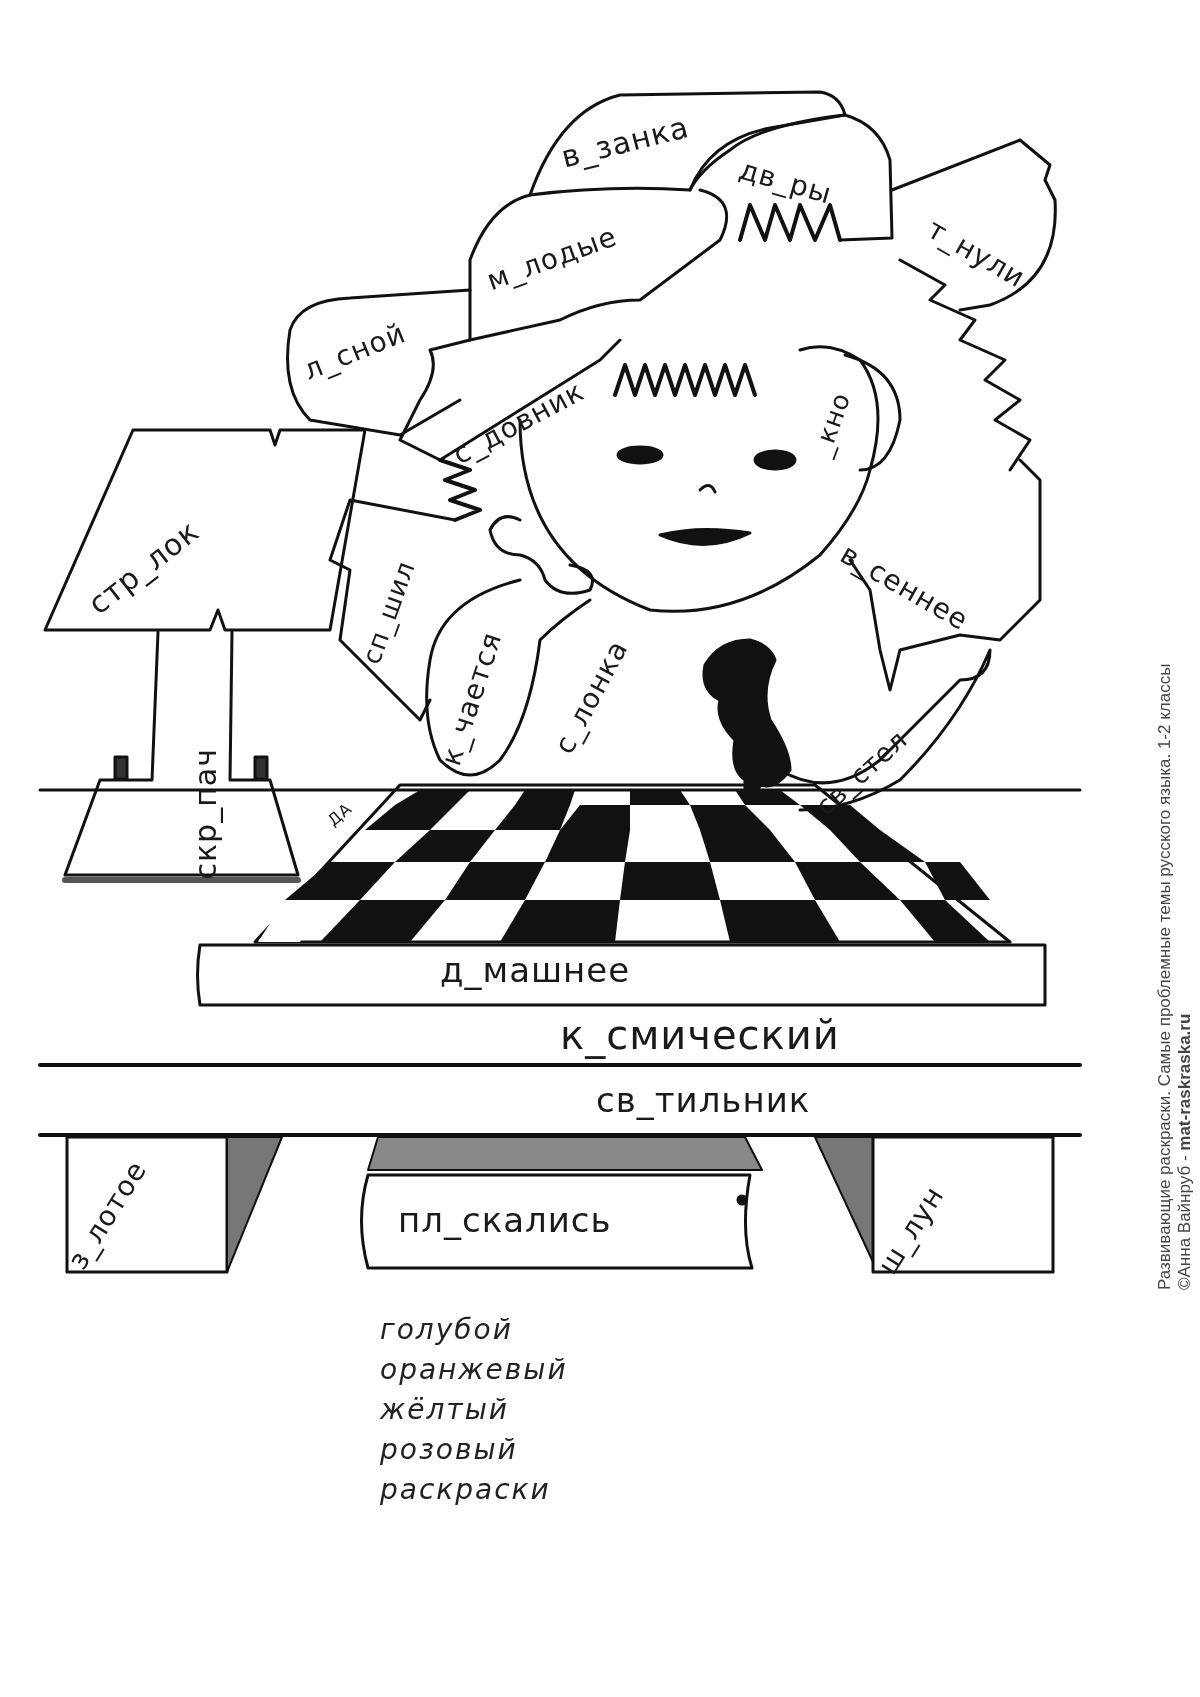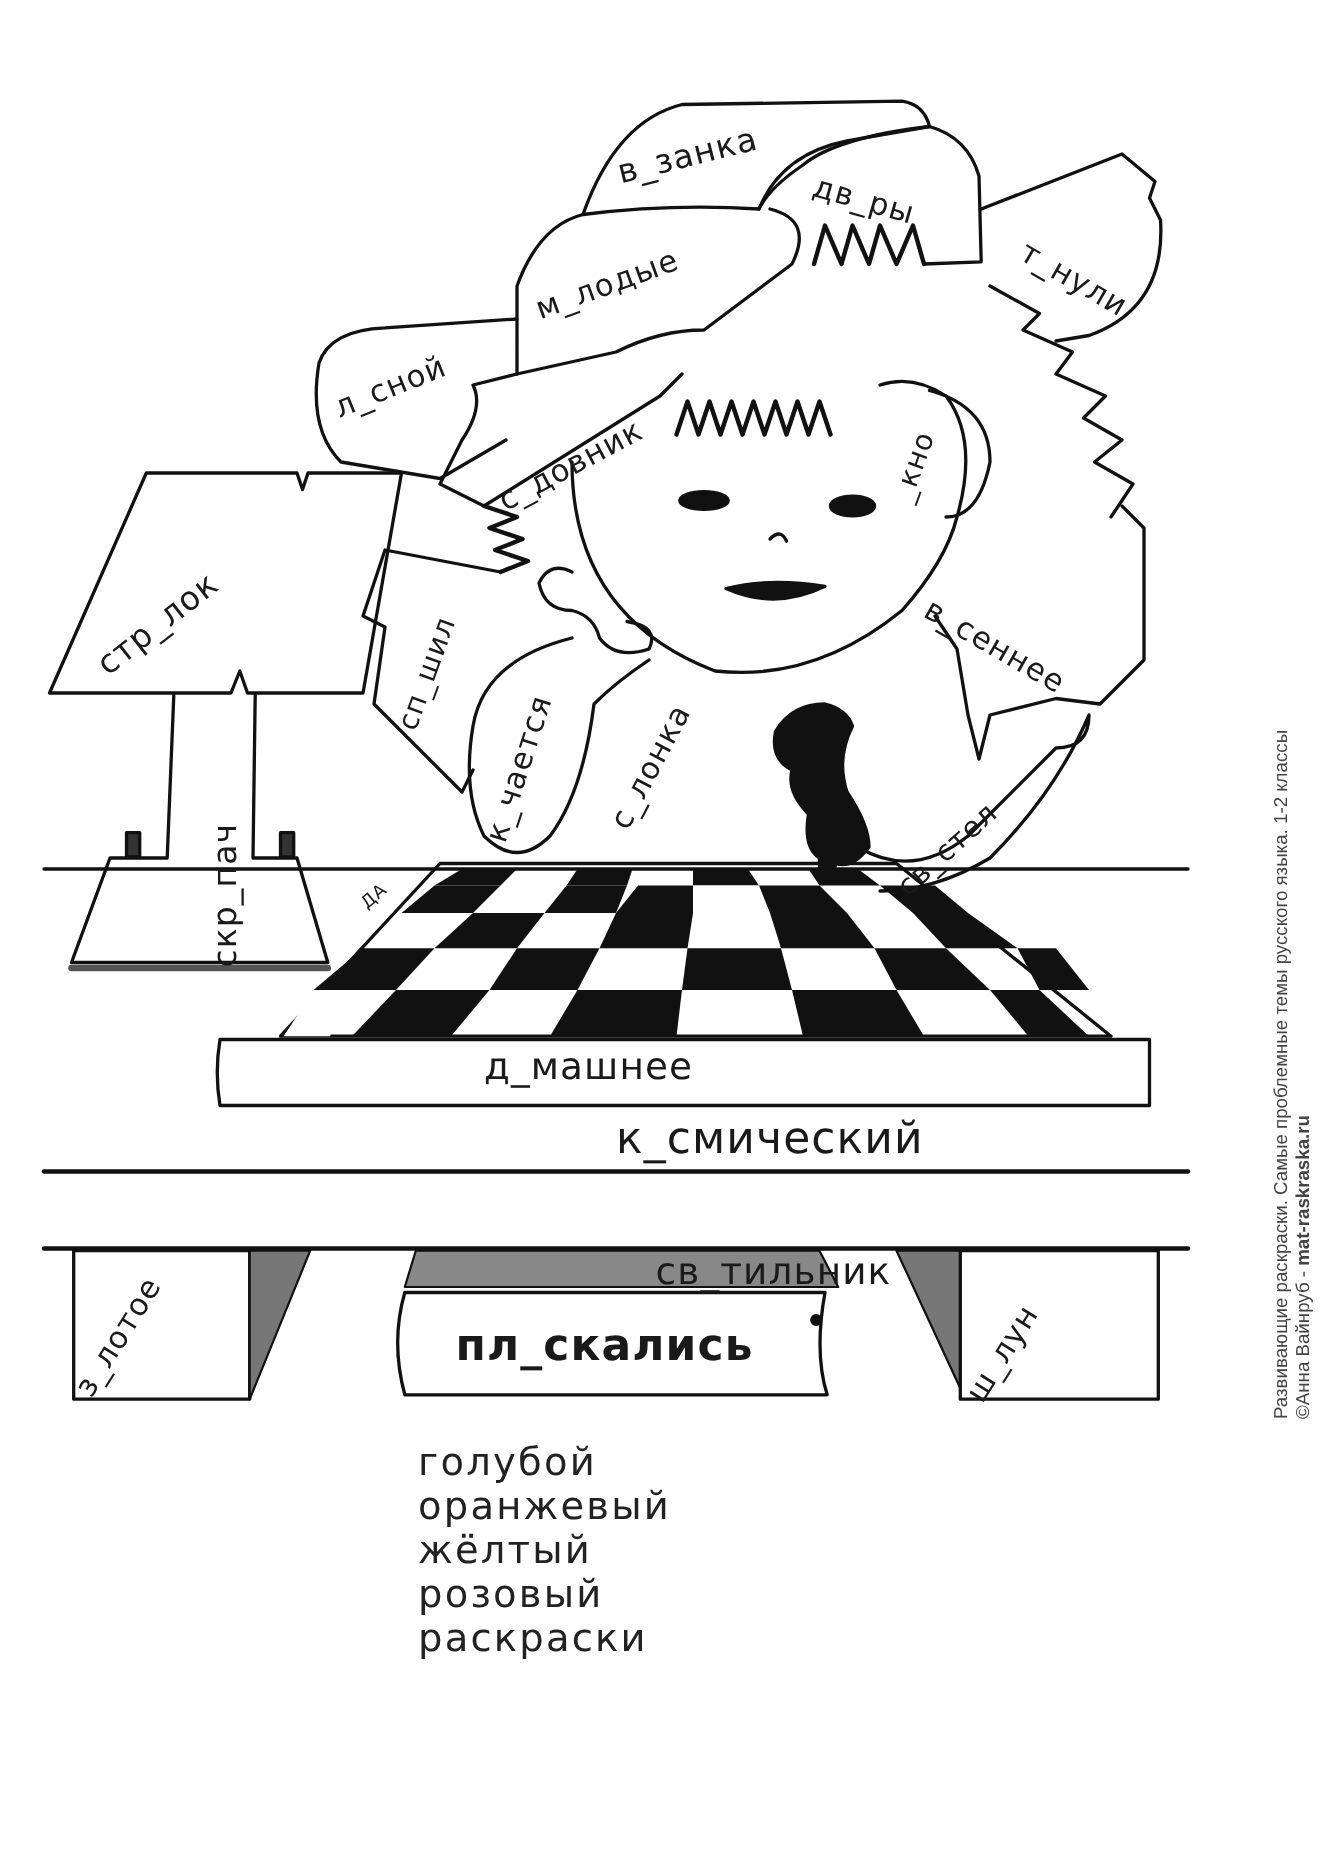"св_тильник" span.lbl { top: 1136px -> 1080px }
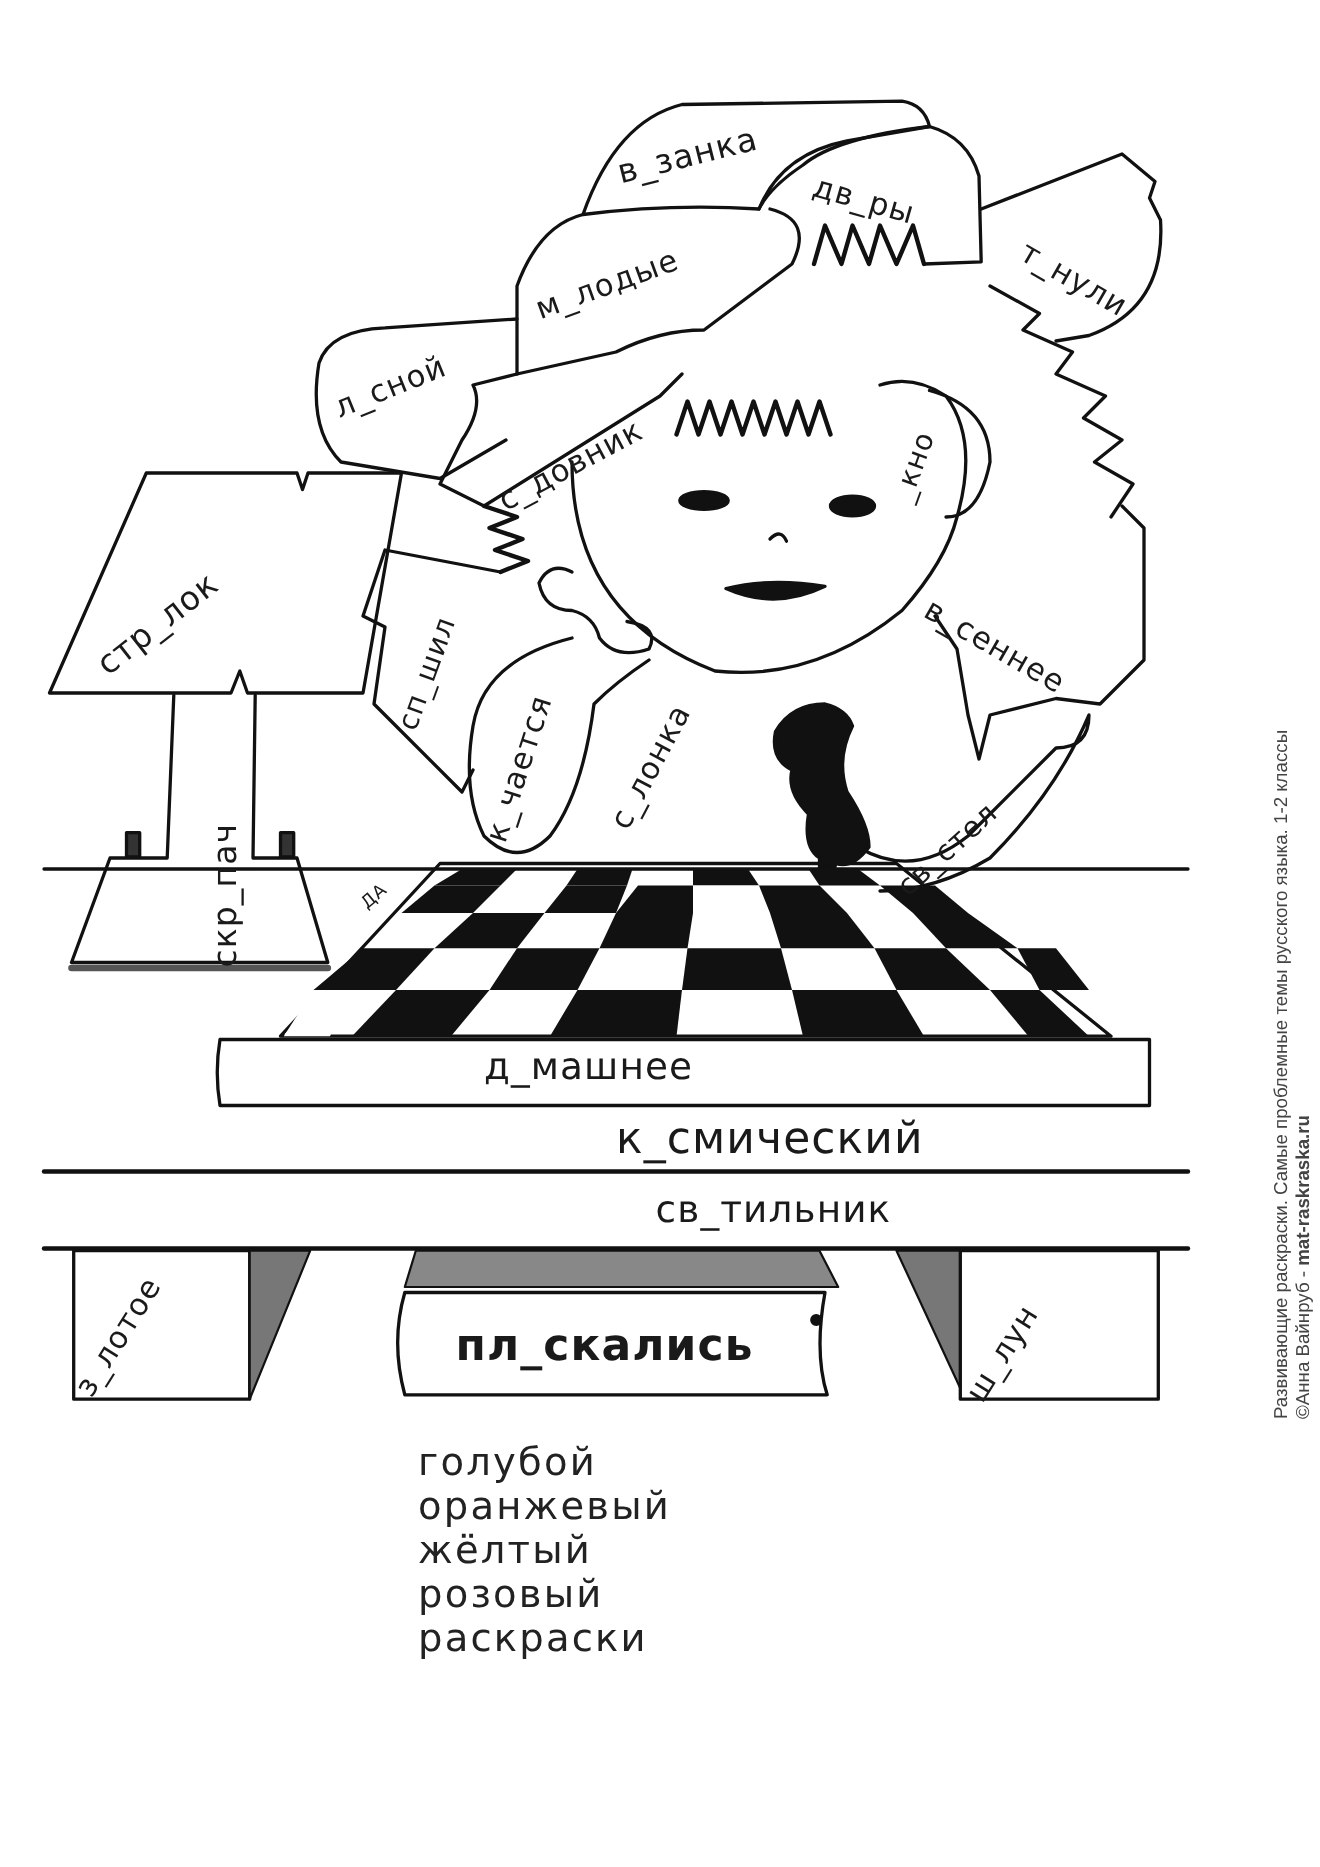"пл_скались" span.lbl { font-size: 40px -> 34px; font-weight: bold -> none; left: 414px -> 398px }
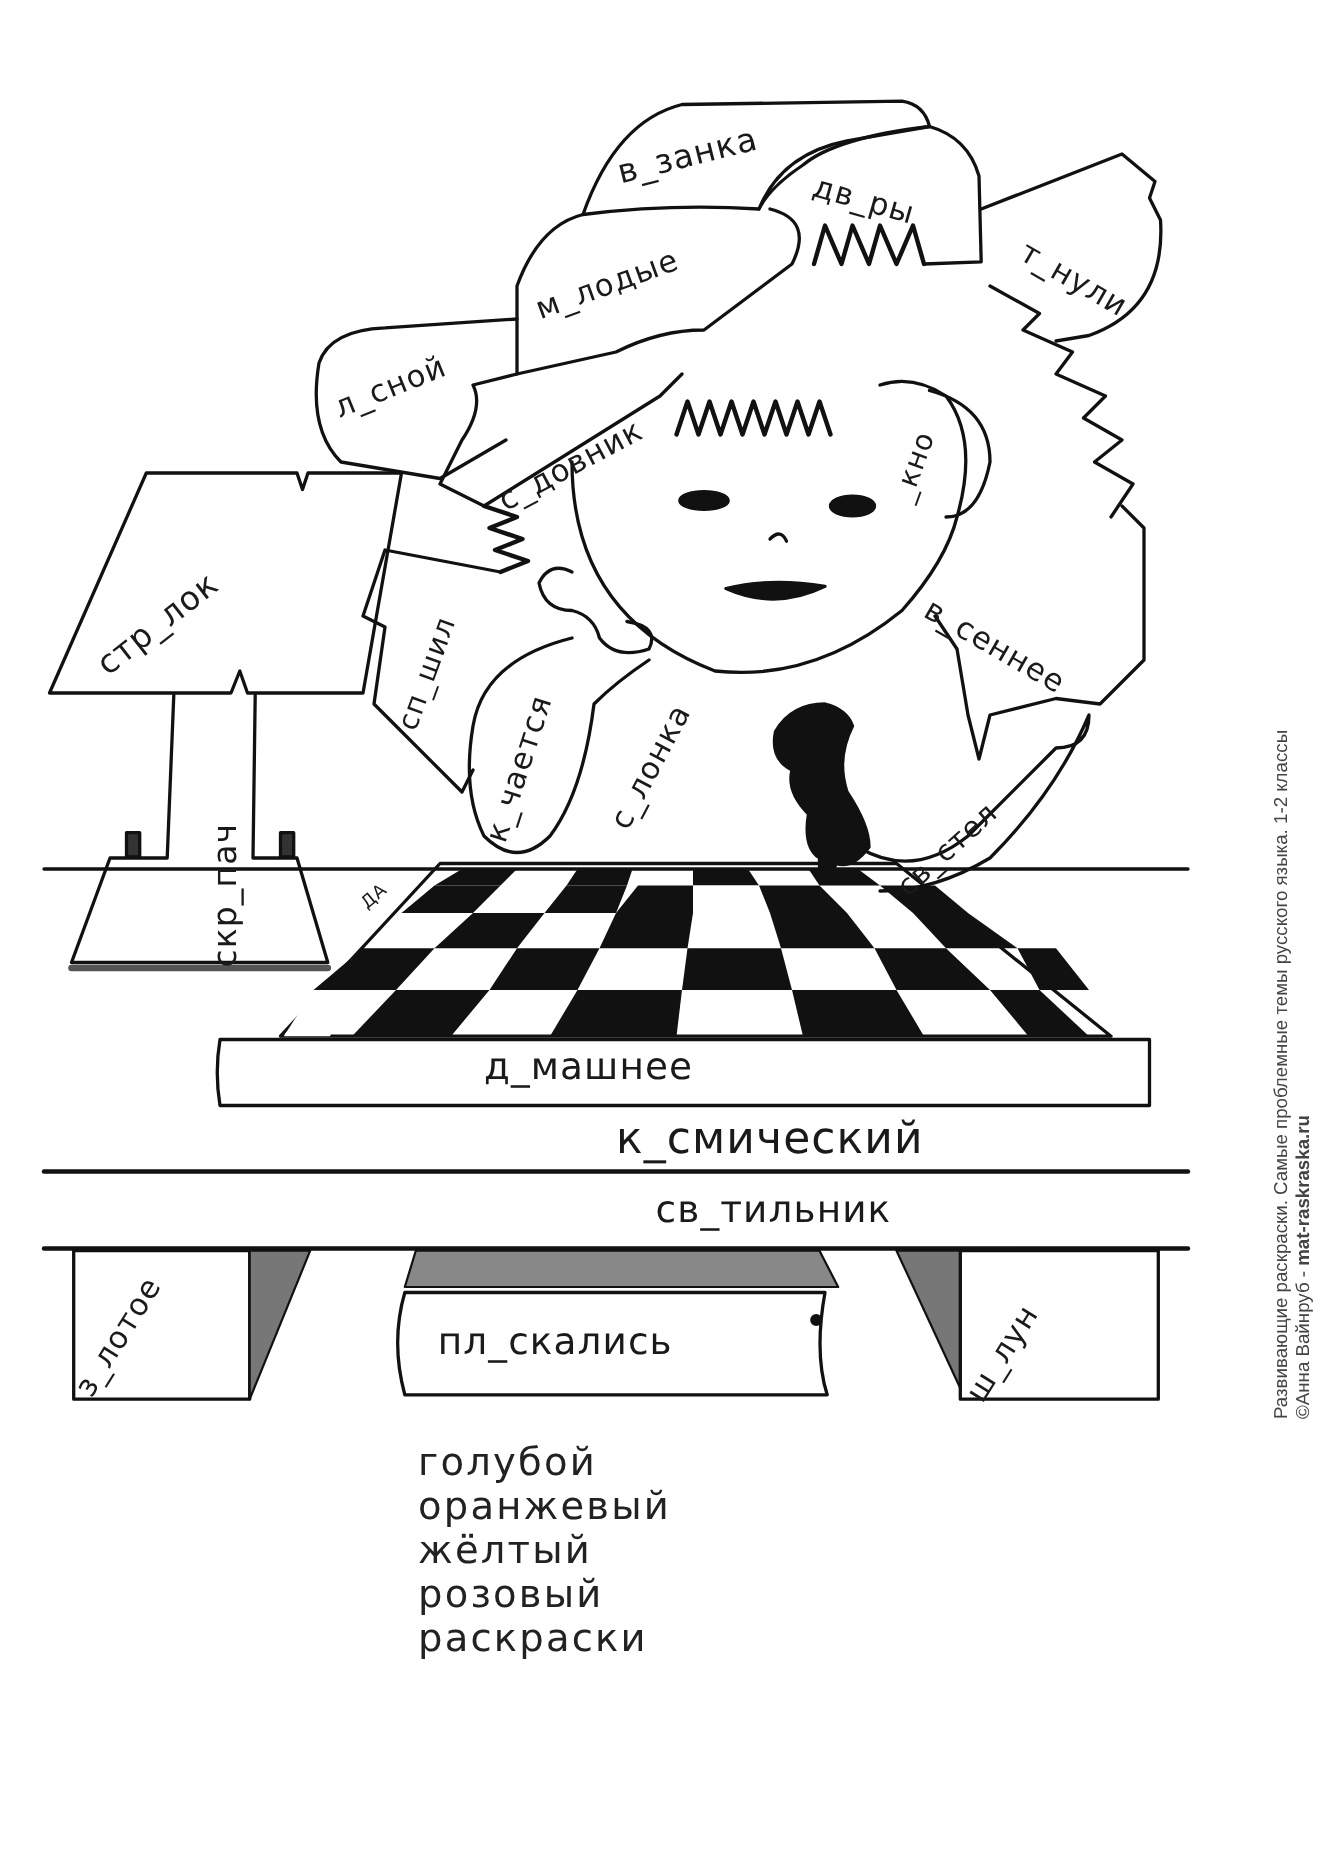"голубой" .colors { font-size: 35px -> 28px; font-style: none -> italic }
